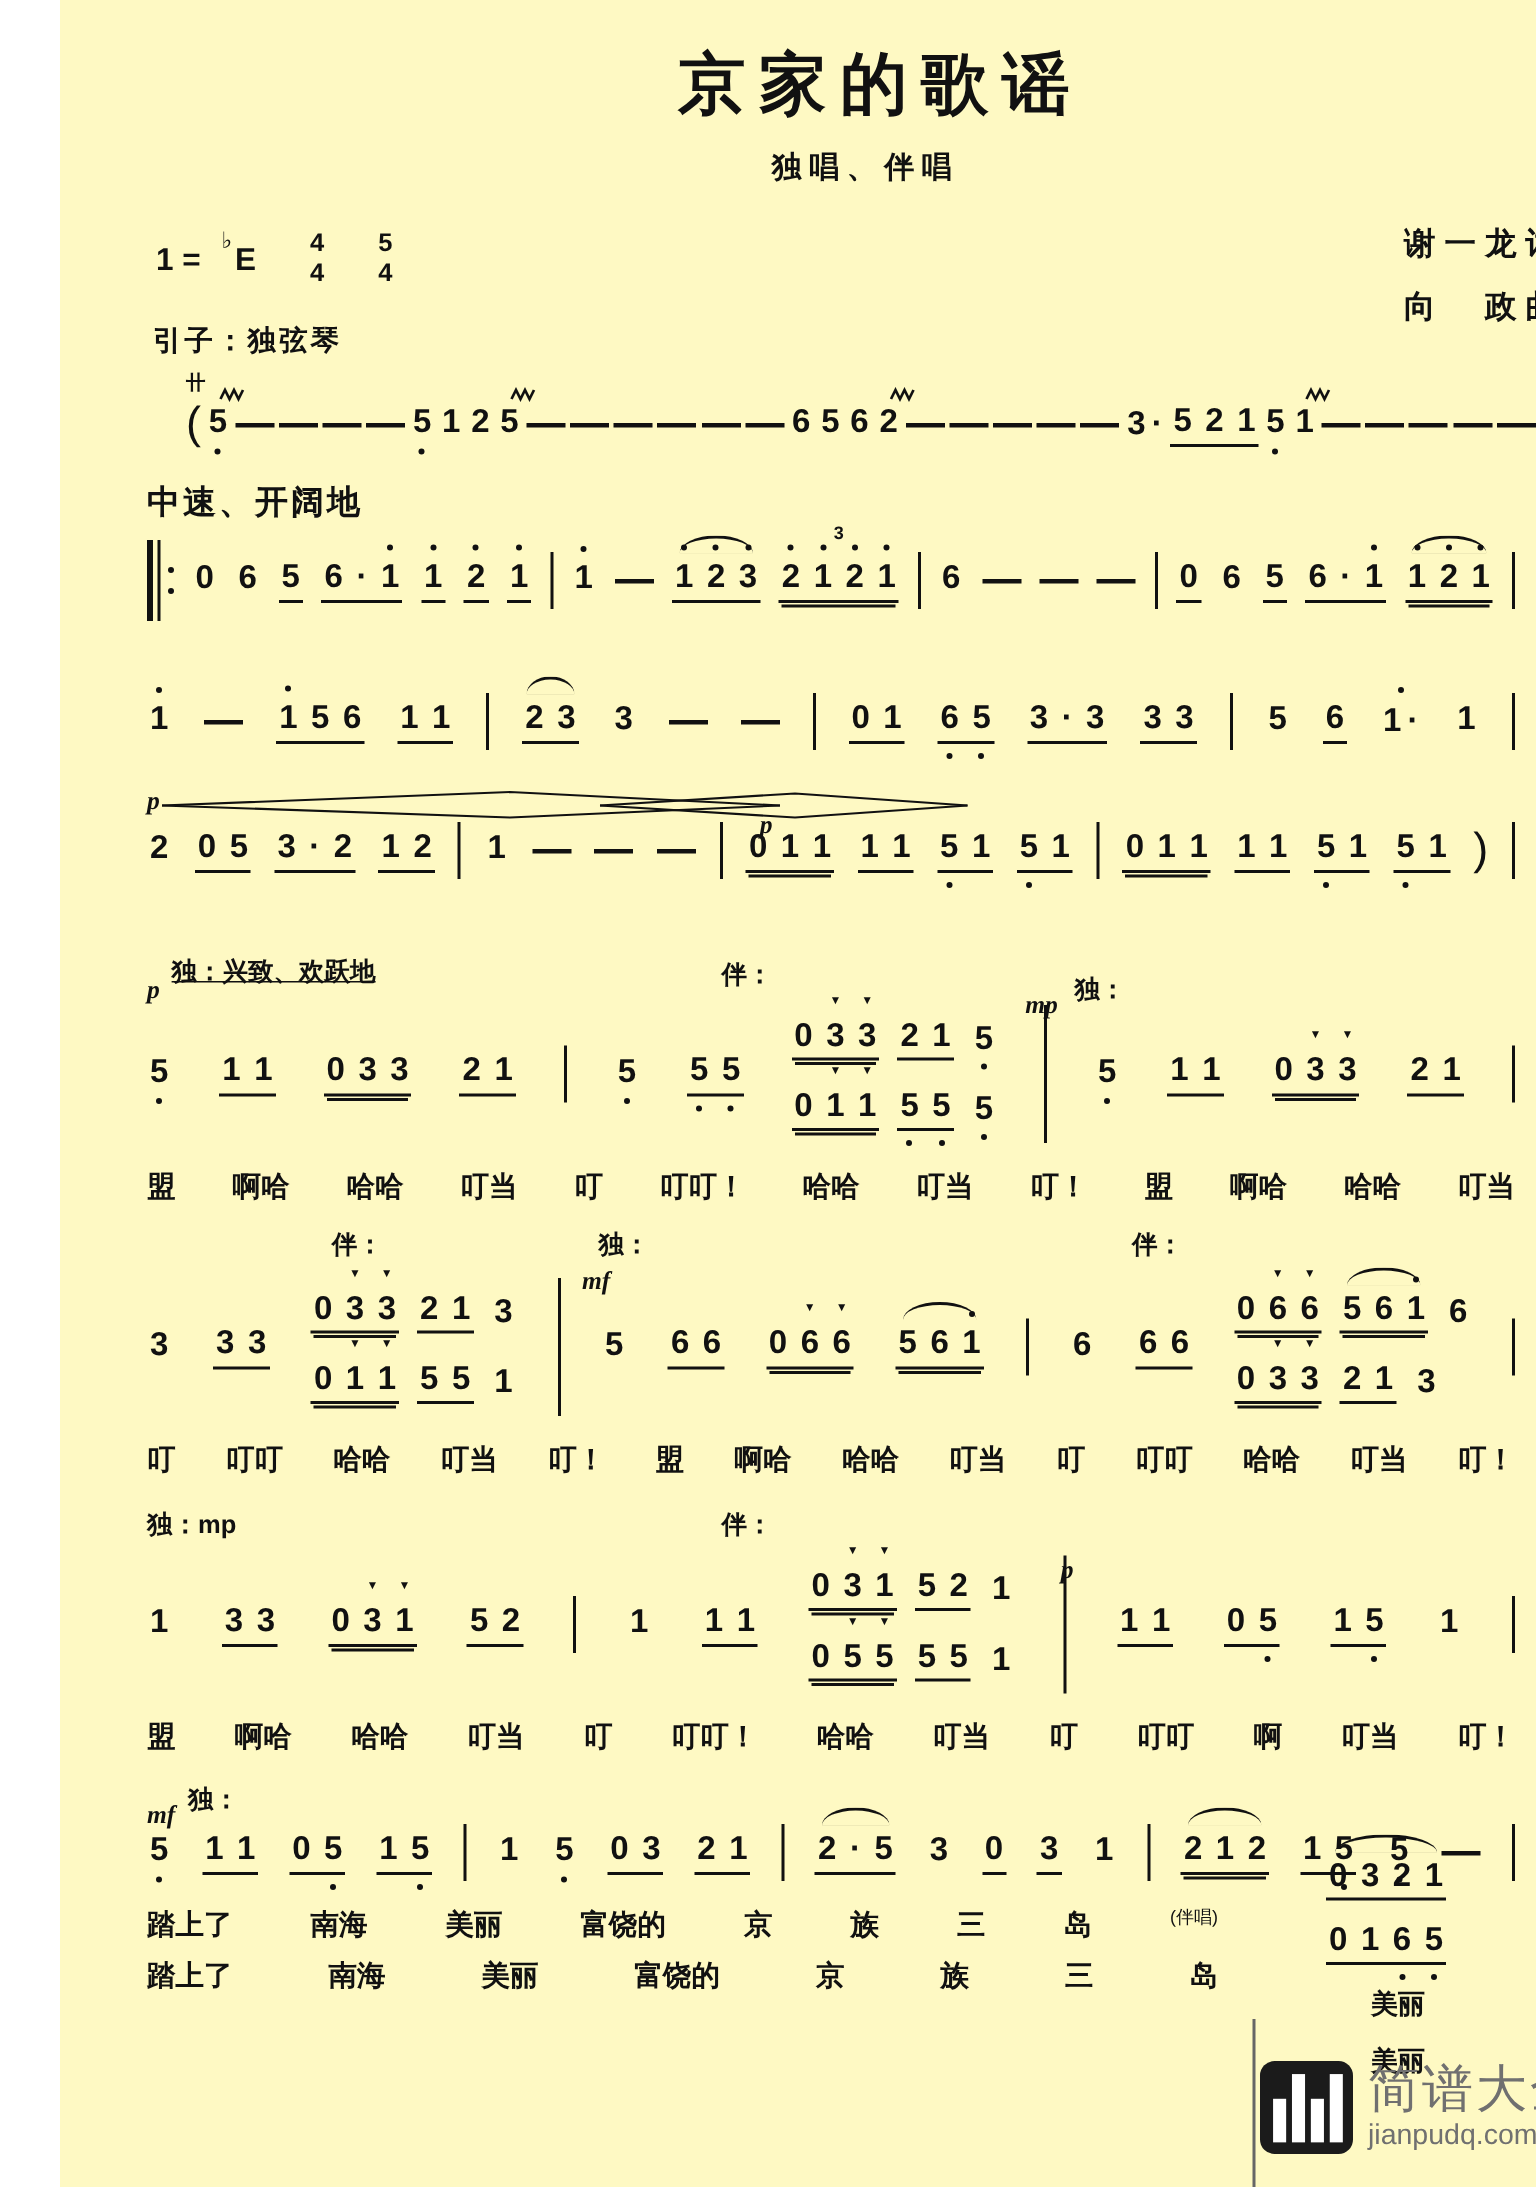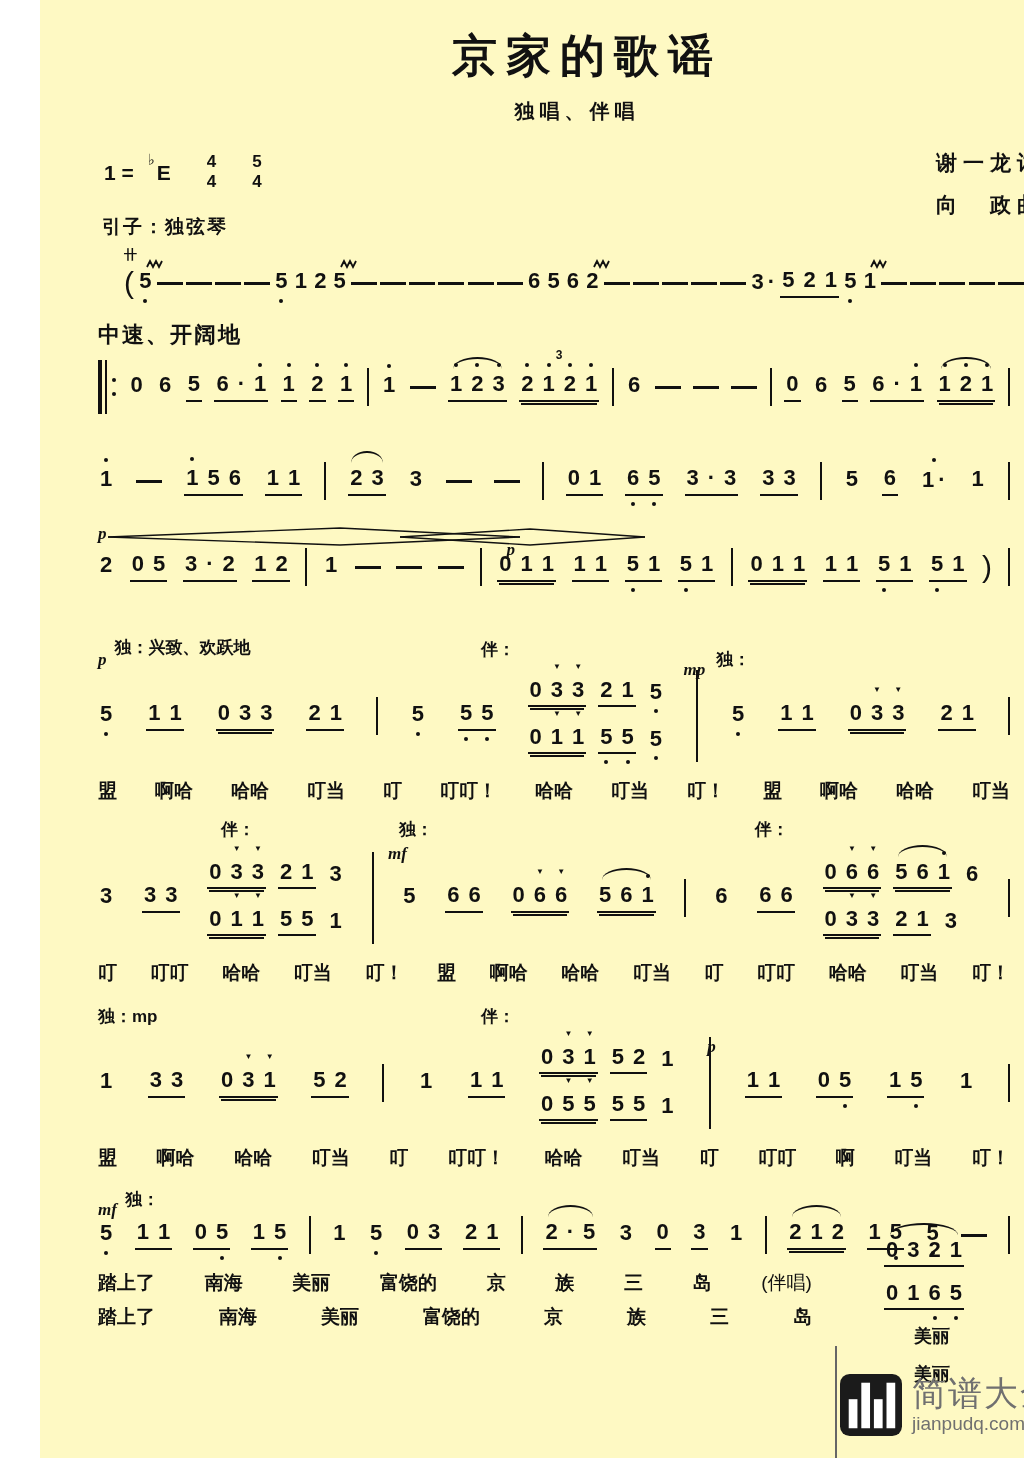"独：兴致、欢跃地" span.lab { text-decoration: none -> underline }
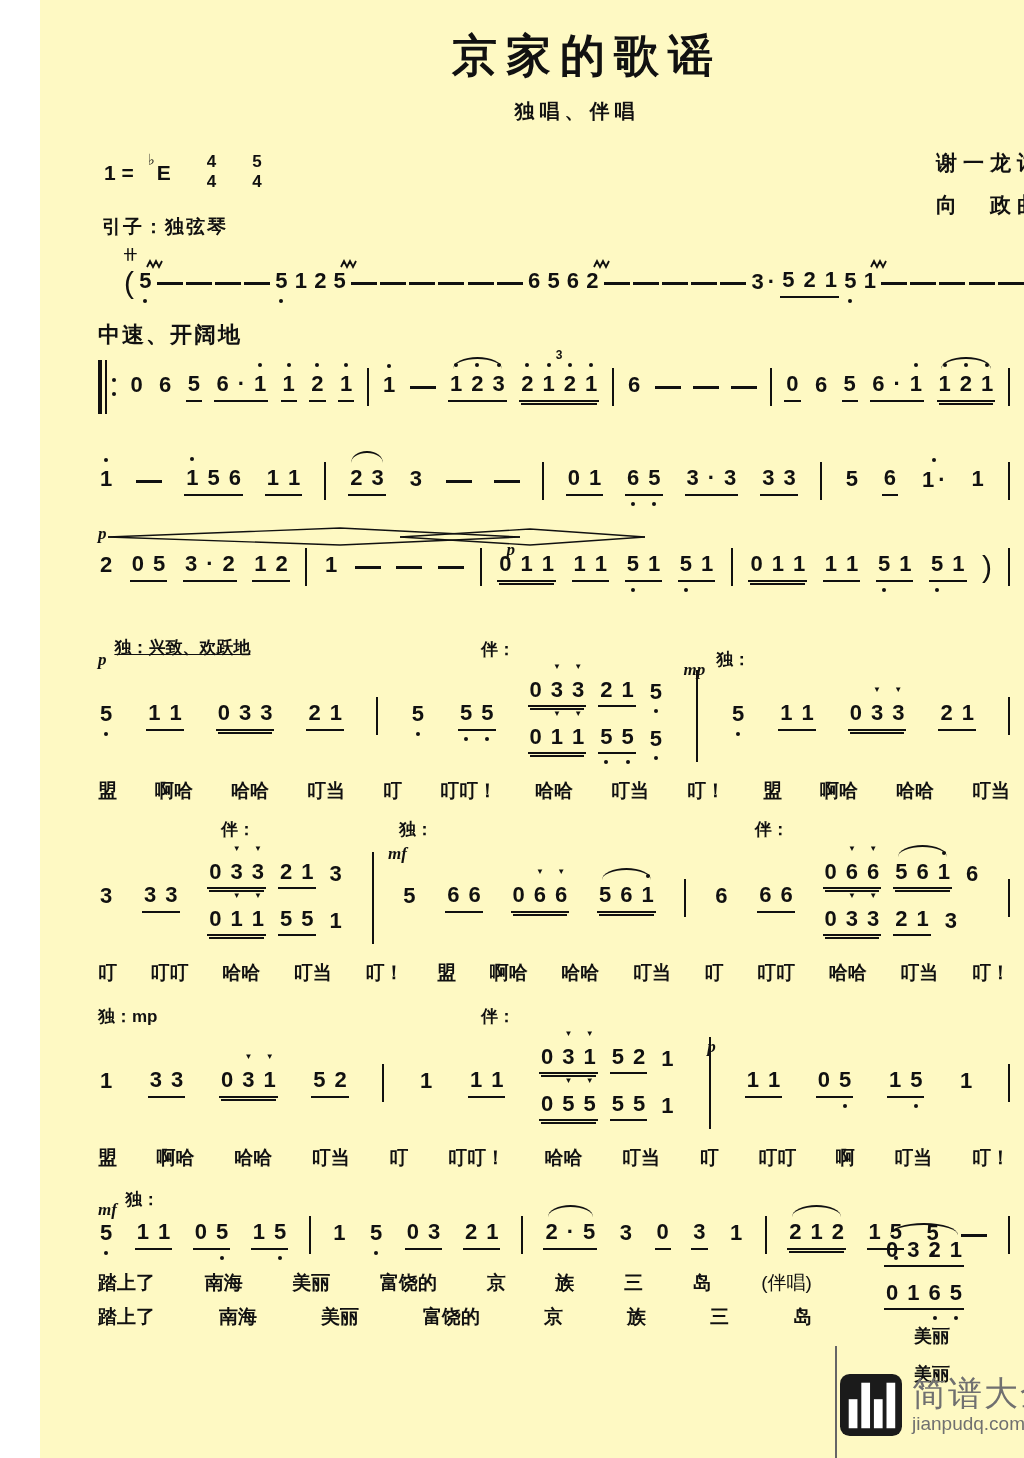"(伴唱)" .word.small { font-size: 19px -> 12px }
